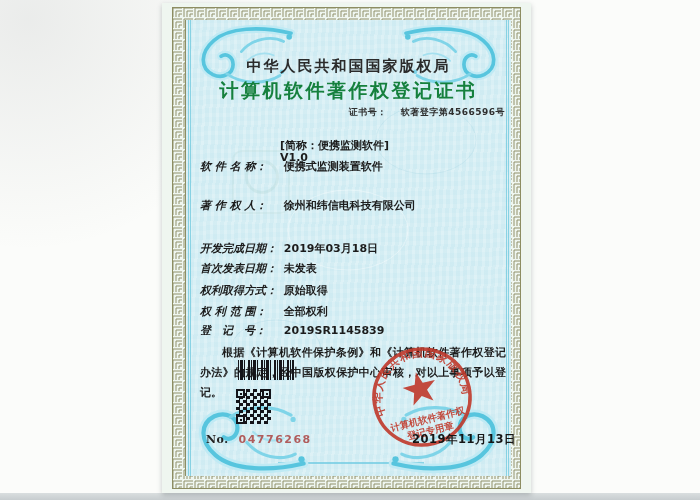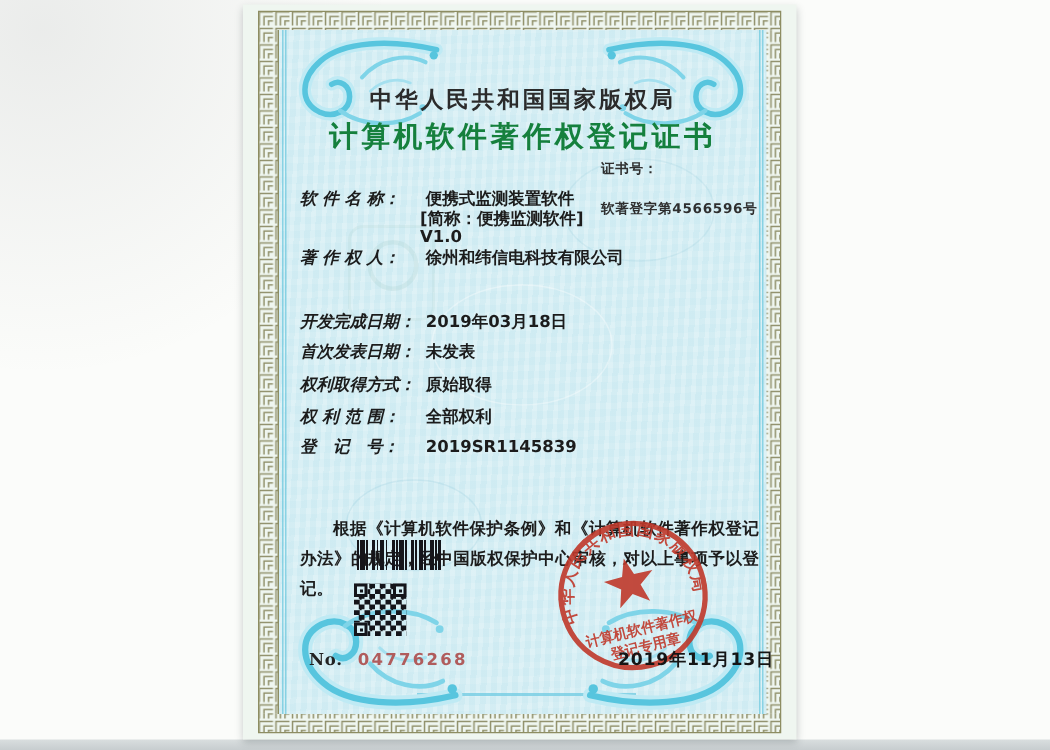"证书号：" .certno-line { flex-direction: column -> none }
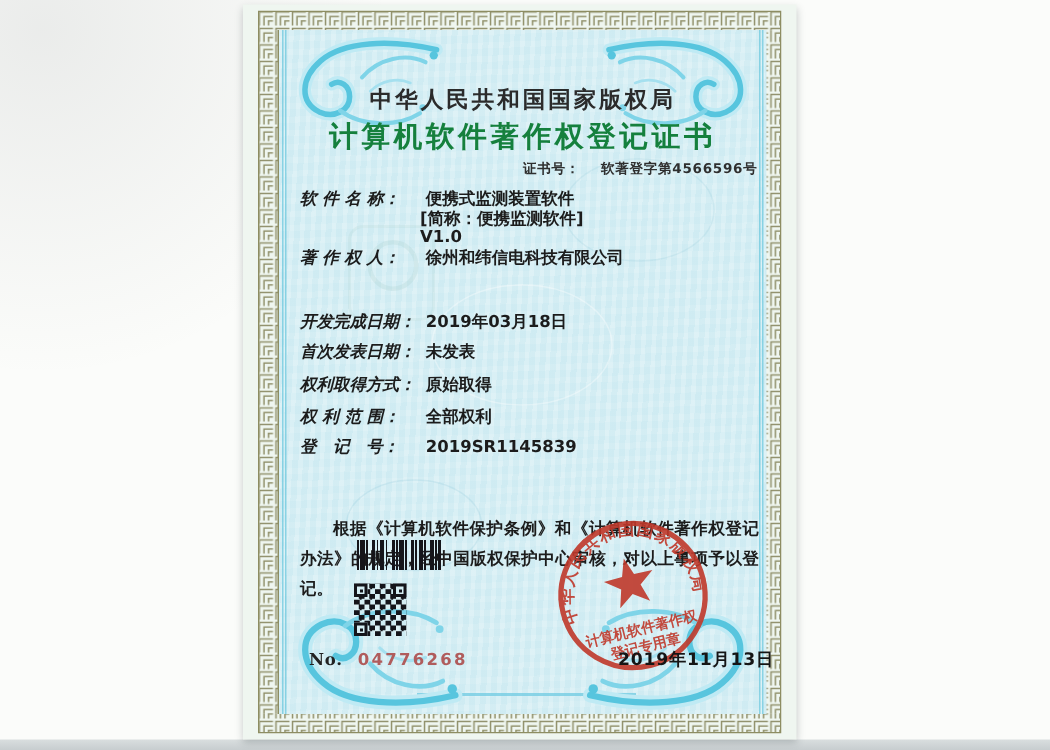"便携式监测装置软件" .row .val { margin-top: none -> 34px }
